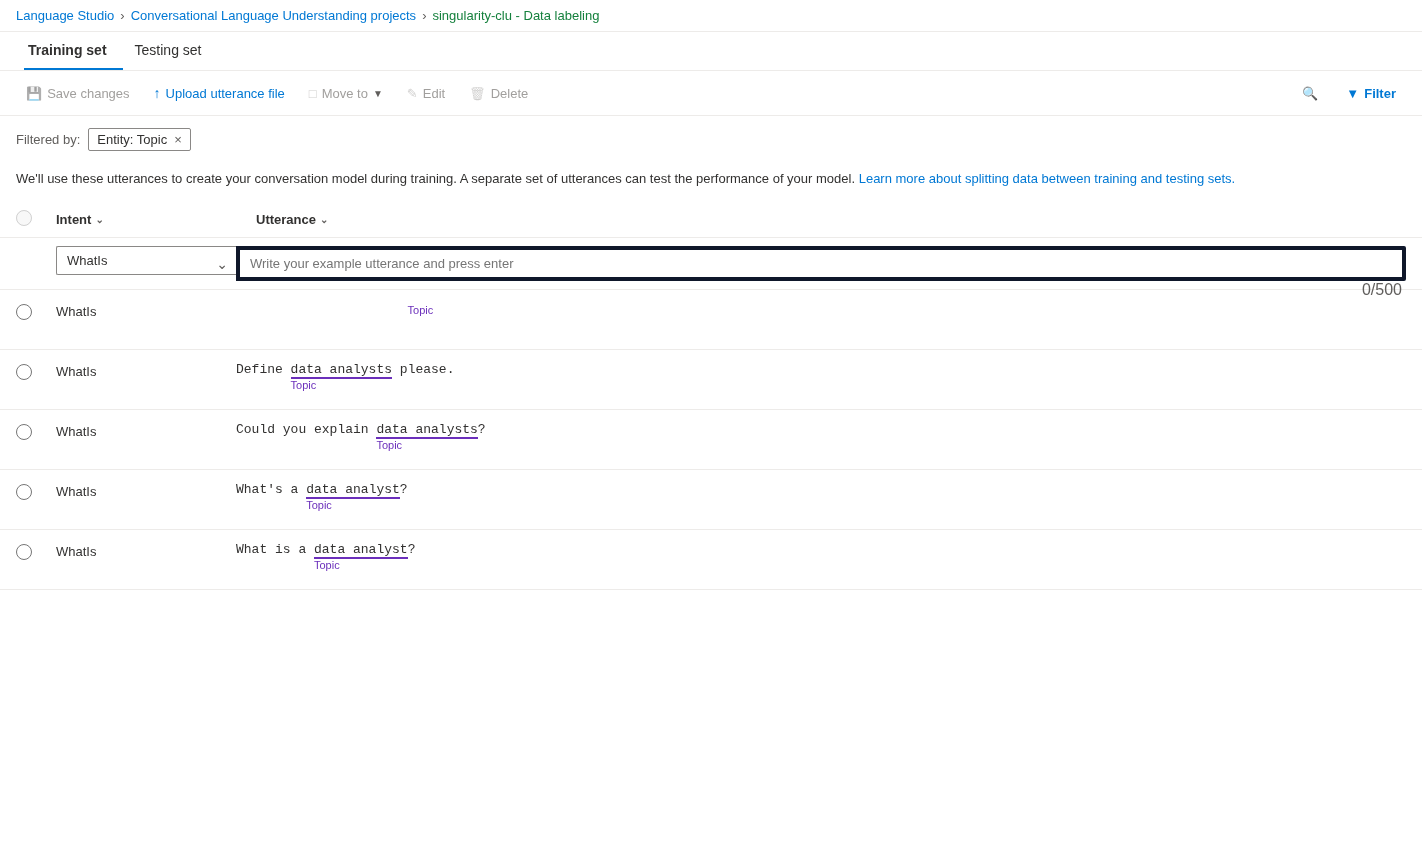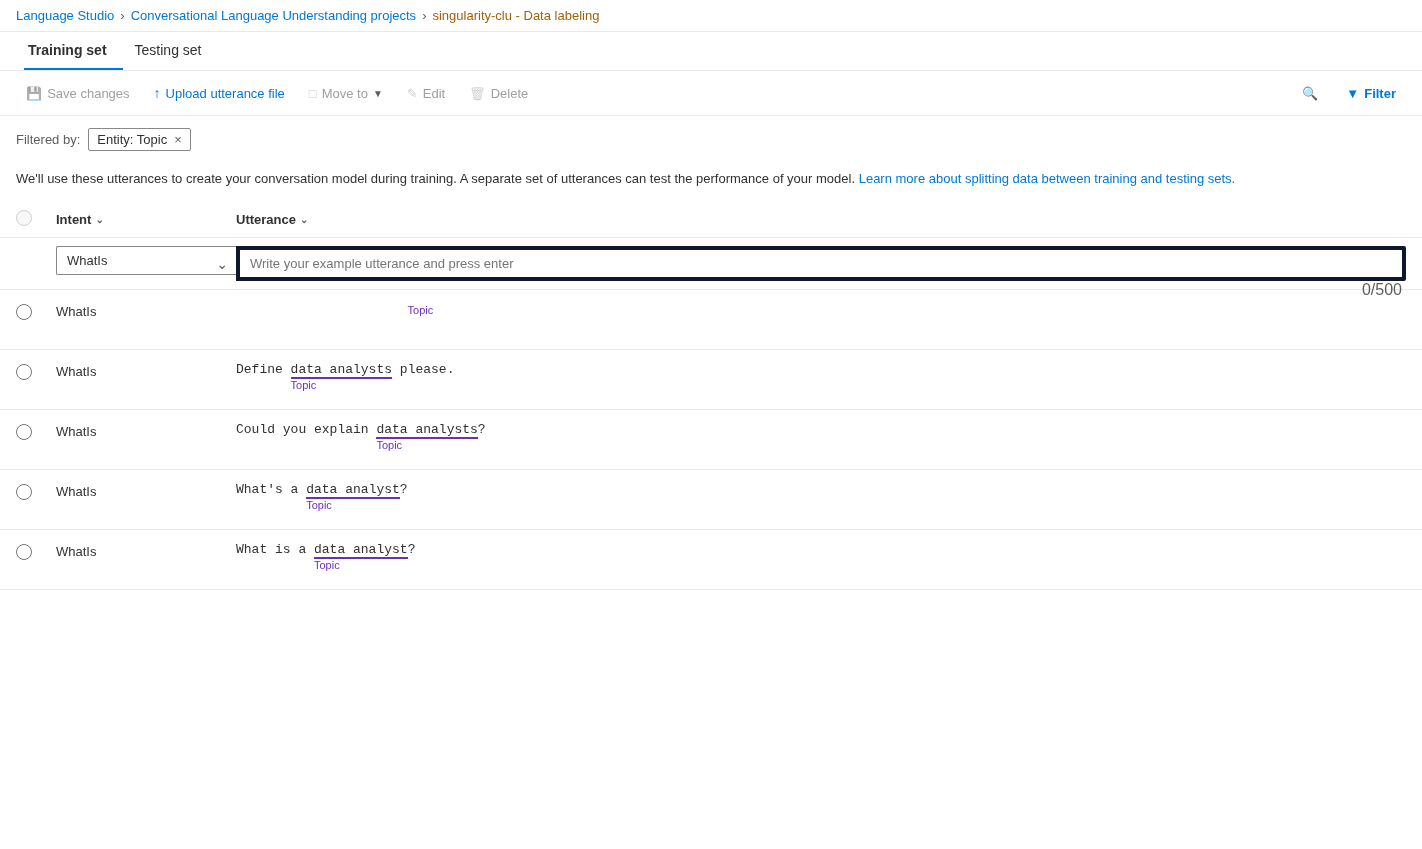"singularity-clu - Data labeling" .breadcrumb-current { color: #a16207 -> #15803d }
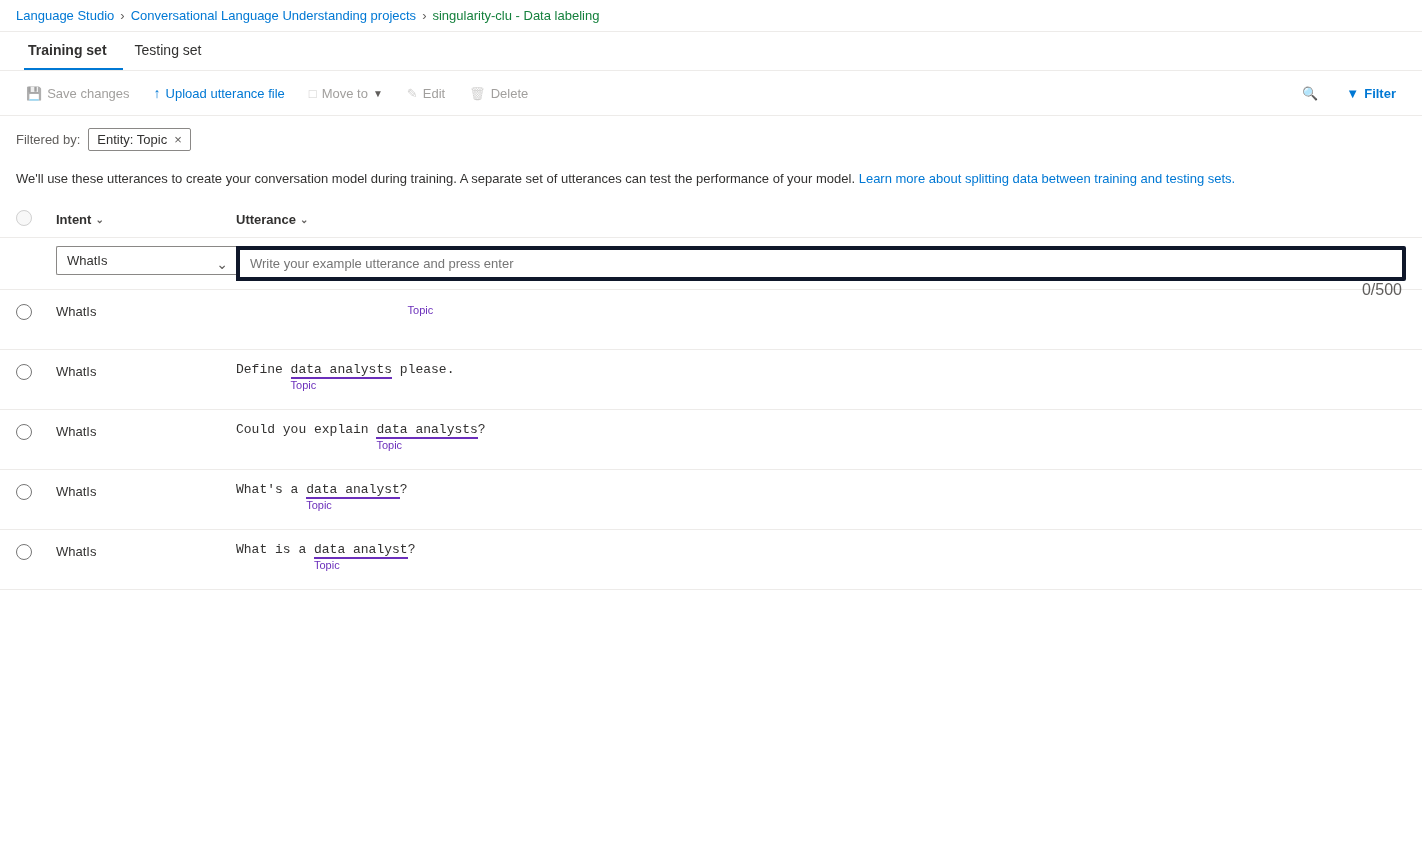"Intent" .col-intent { width: 180px -> 200px }
